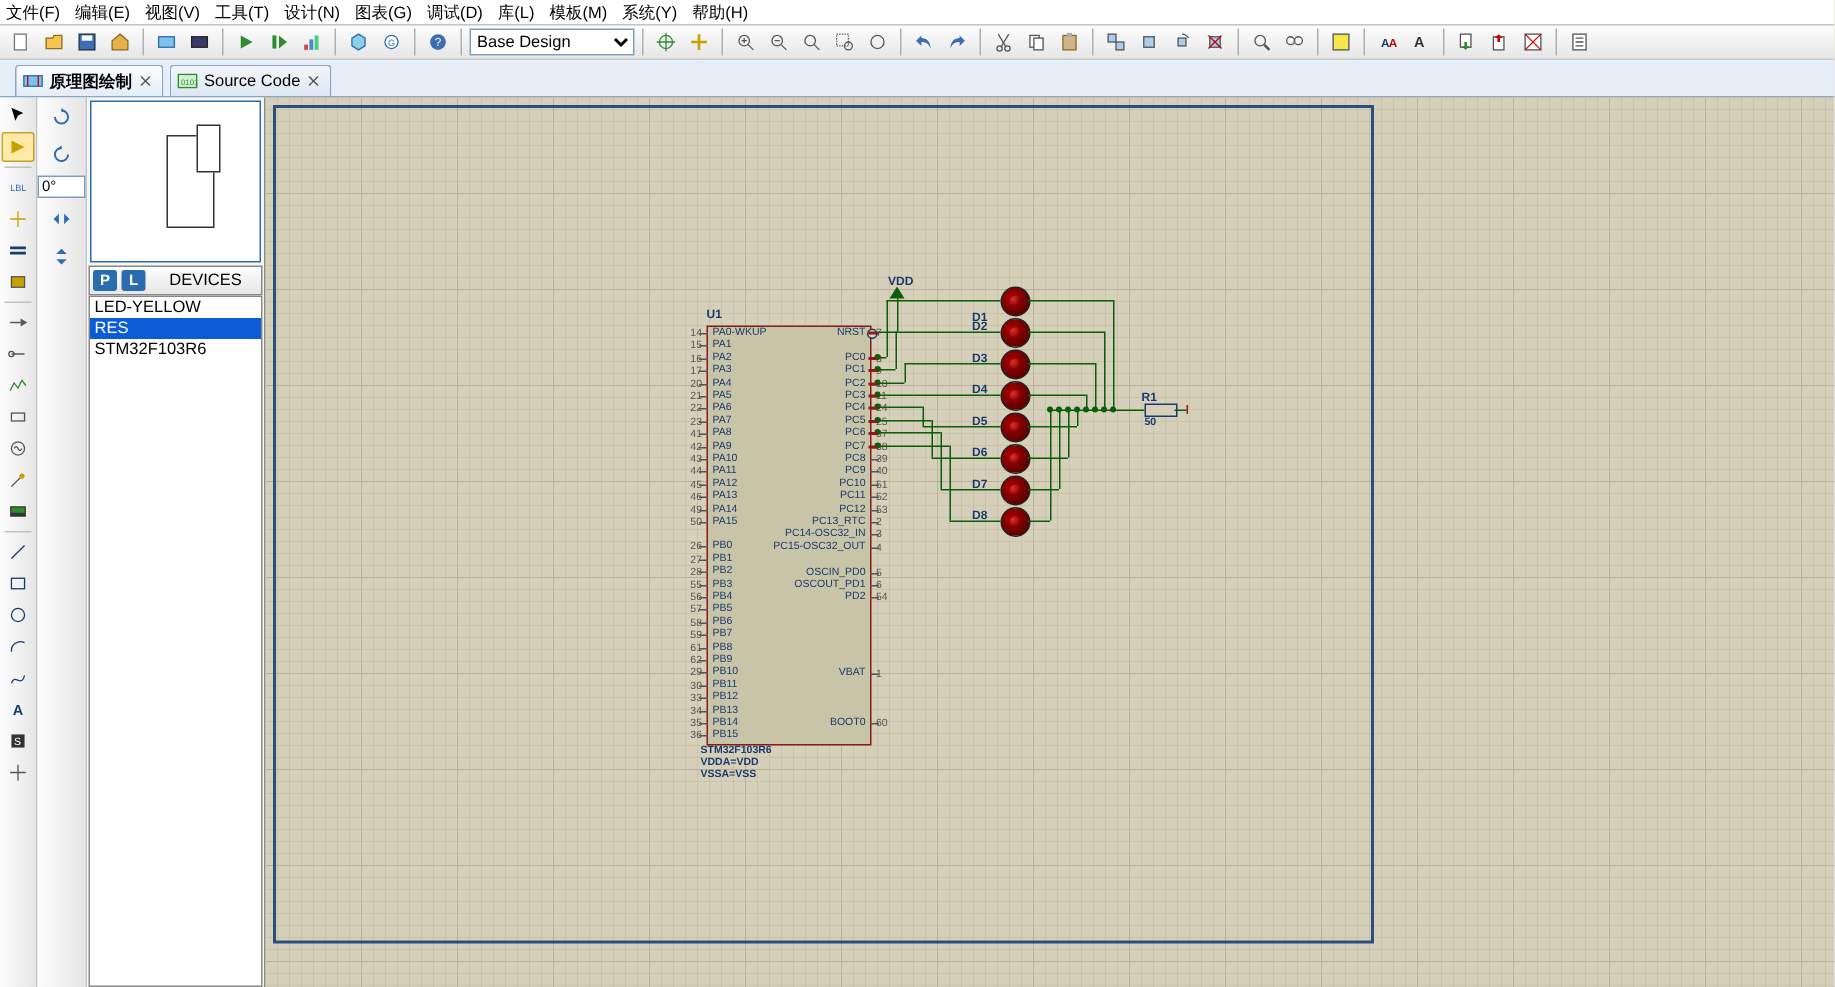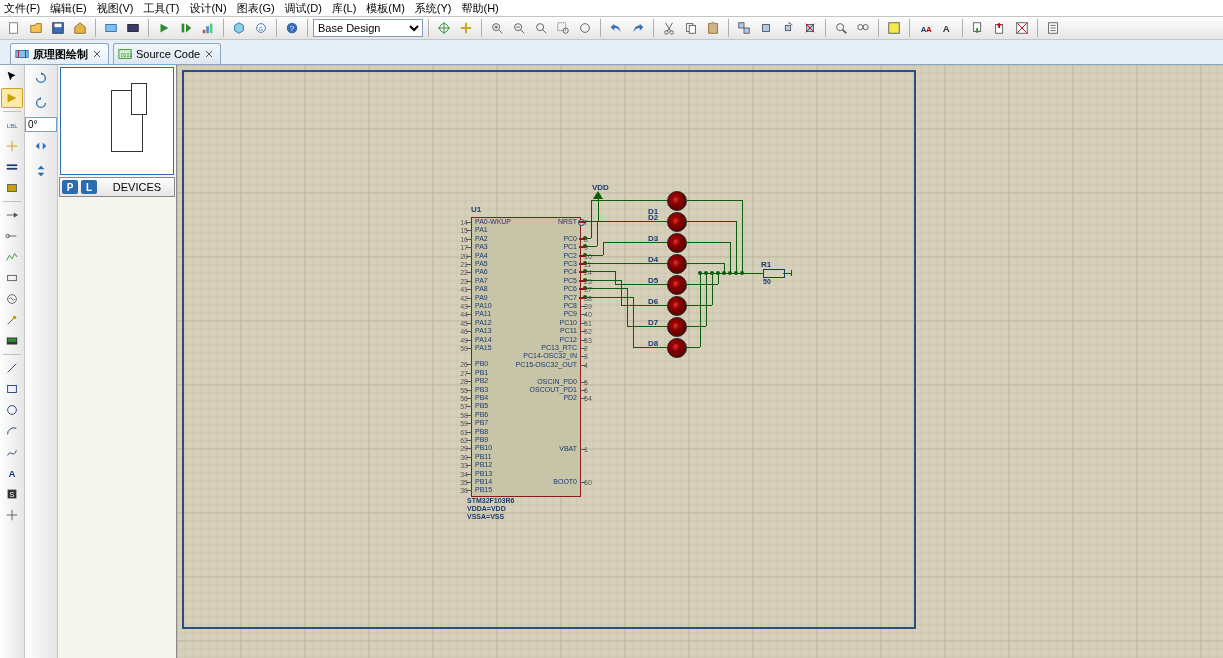"LED-YELLOW" div.dev-list { html: none -> <div> <div>LED-YELLOW</div> <div>RES</div> <div>STM32F103R6</div> </div> }
